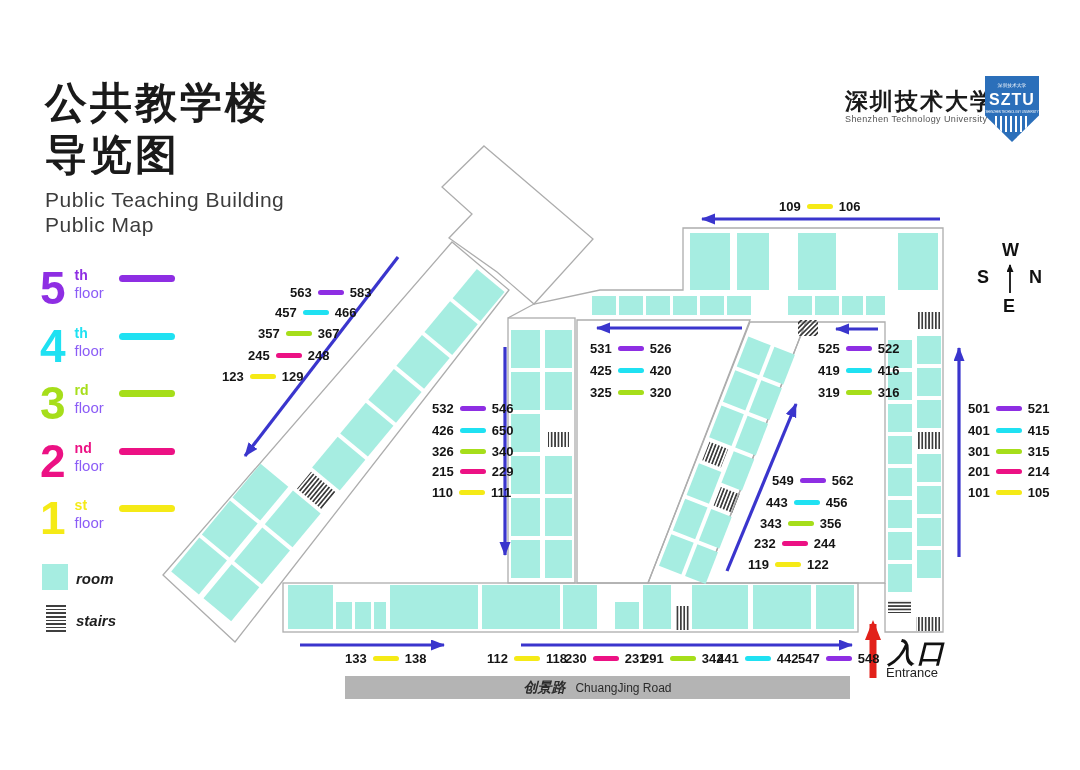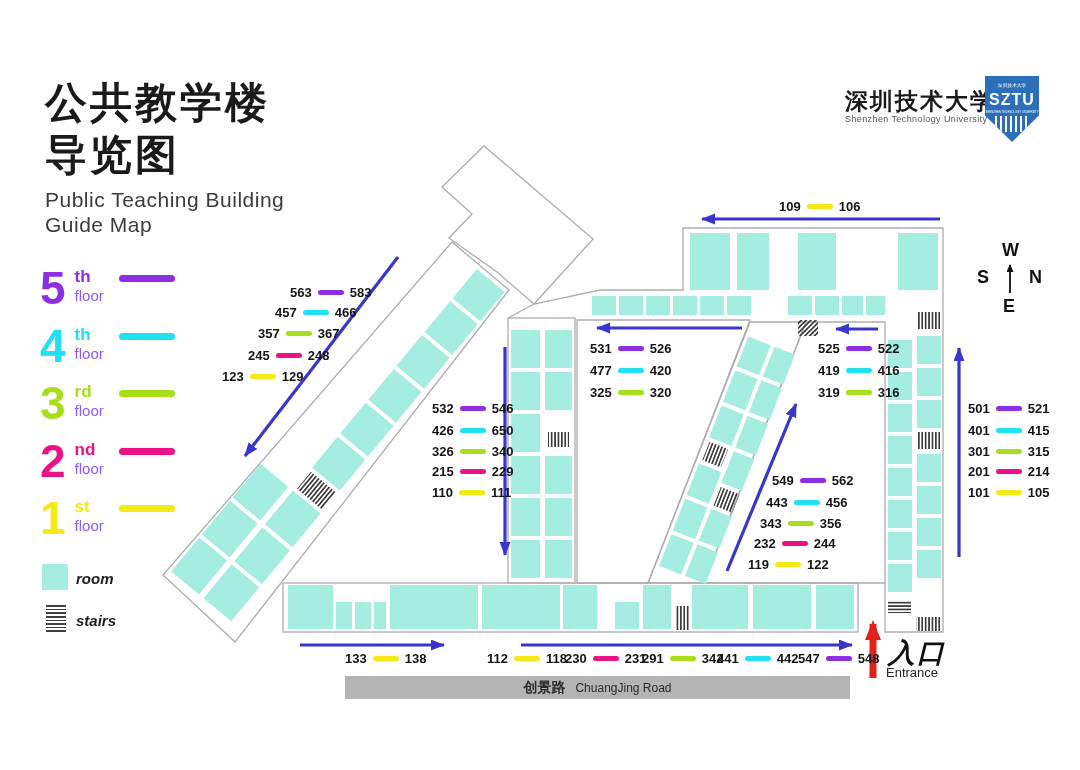"Guide Map" div.abs { text: Guide -> Public }
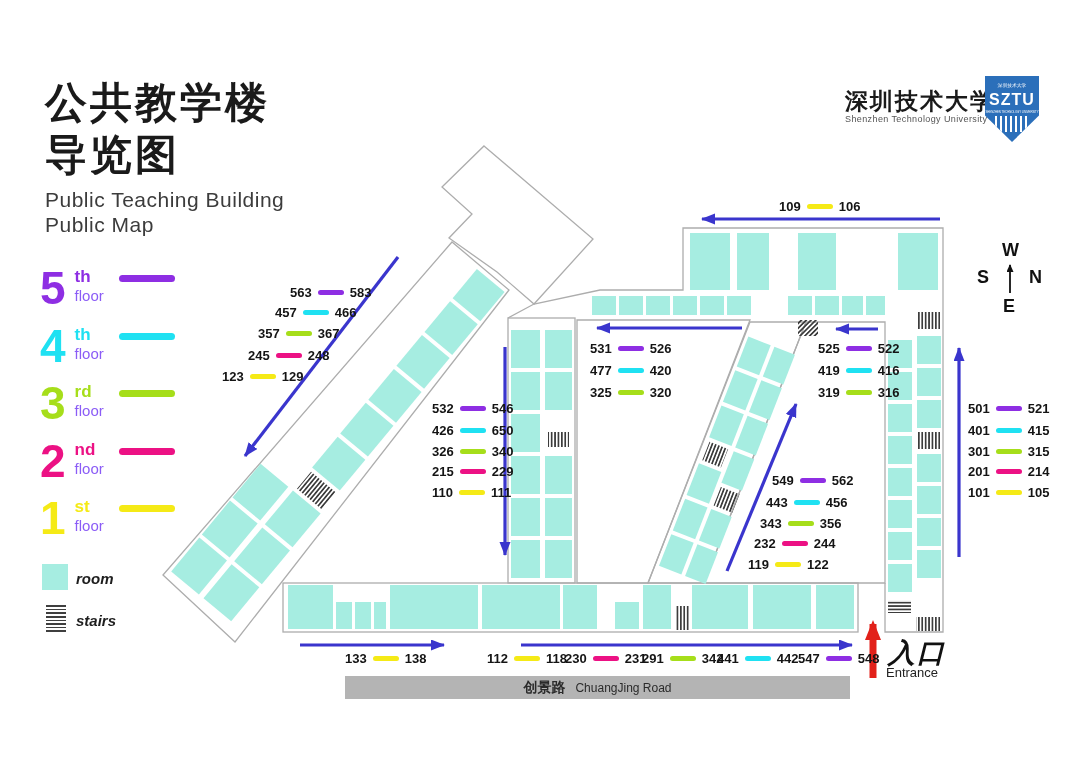"th" .lg .suffix { font-size: 17px -> 14px }
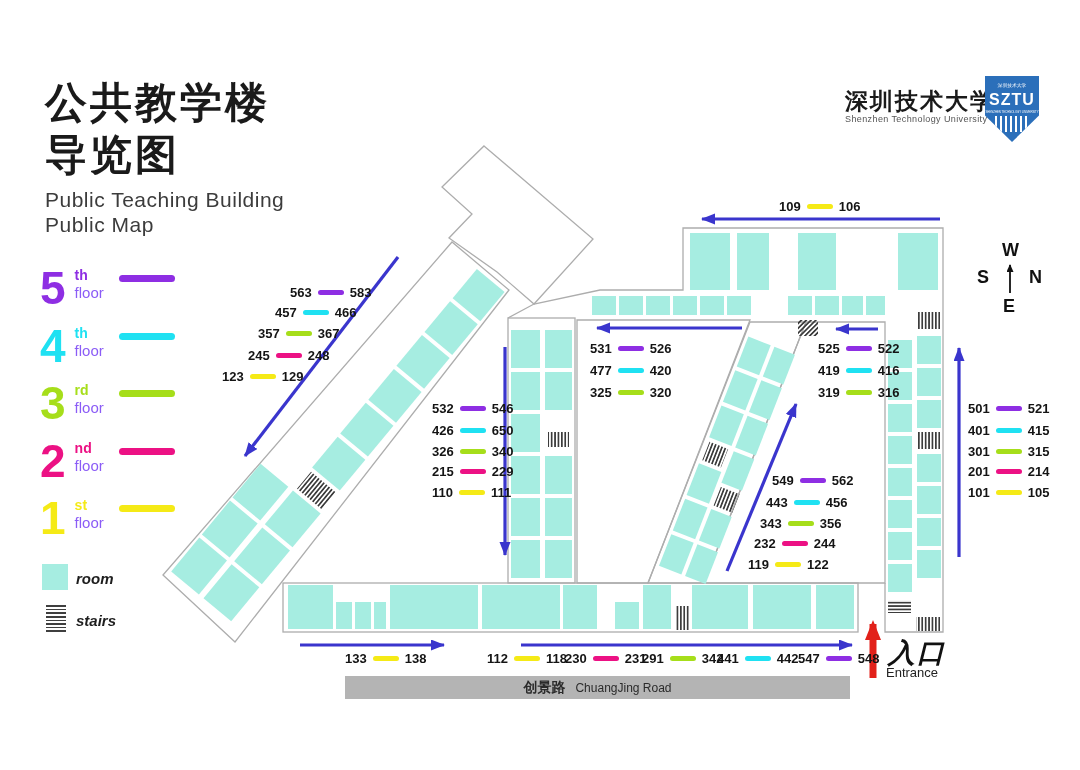"477" span { text: 477 -> 425 }
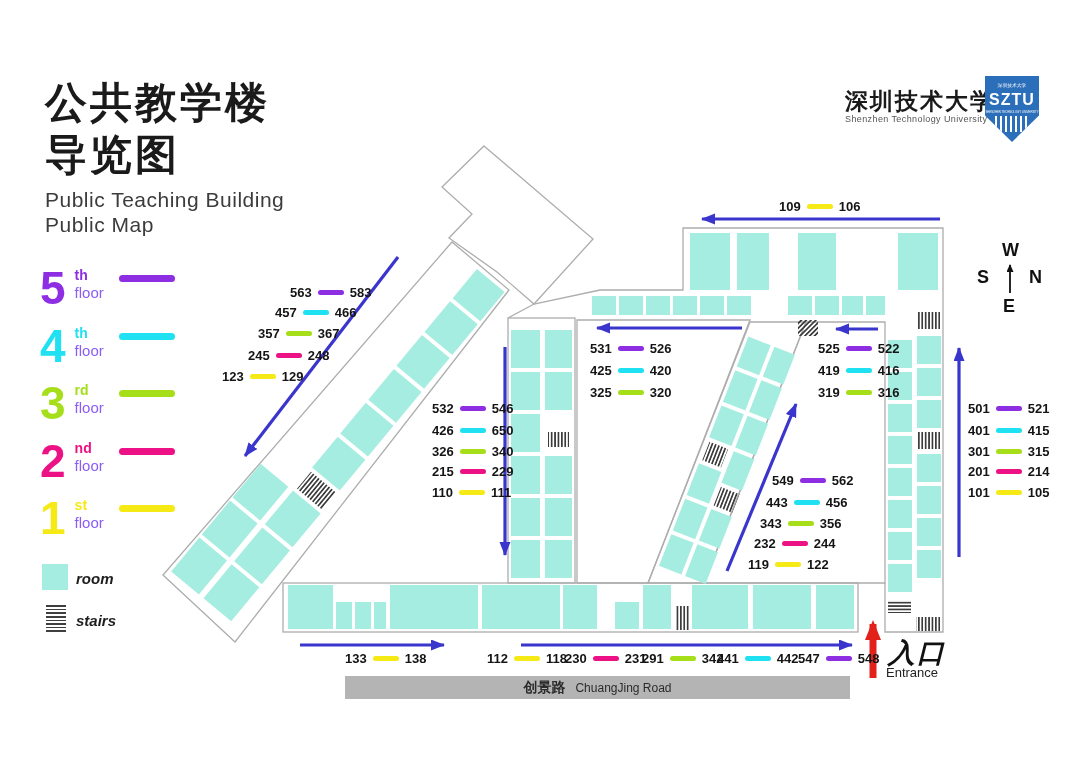"创景路" .road .zh { font-style: none -> italic }
